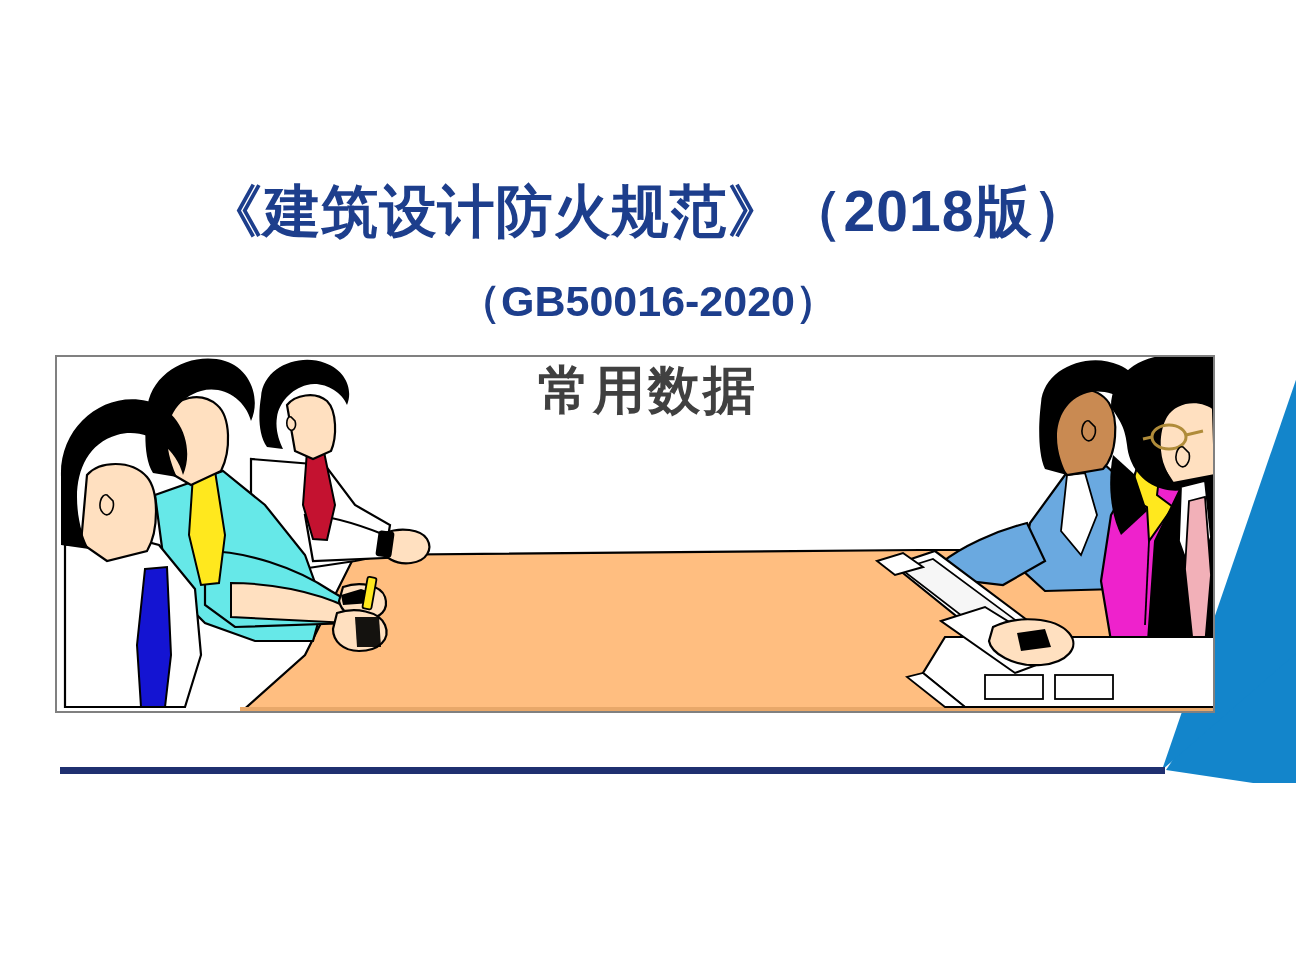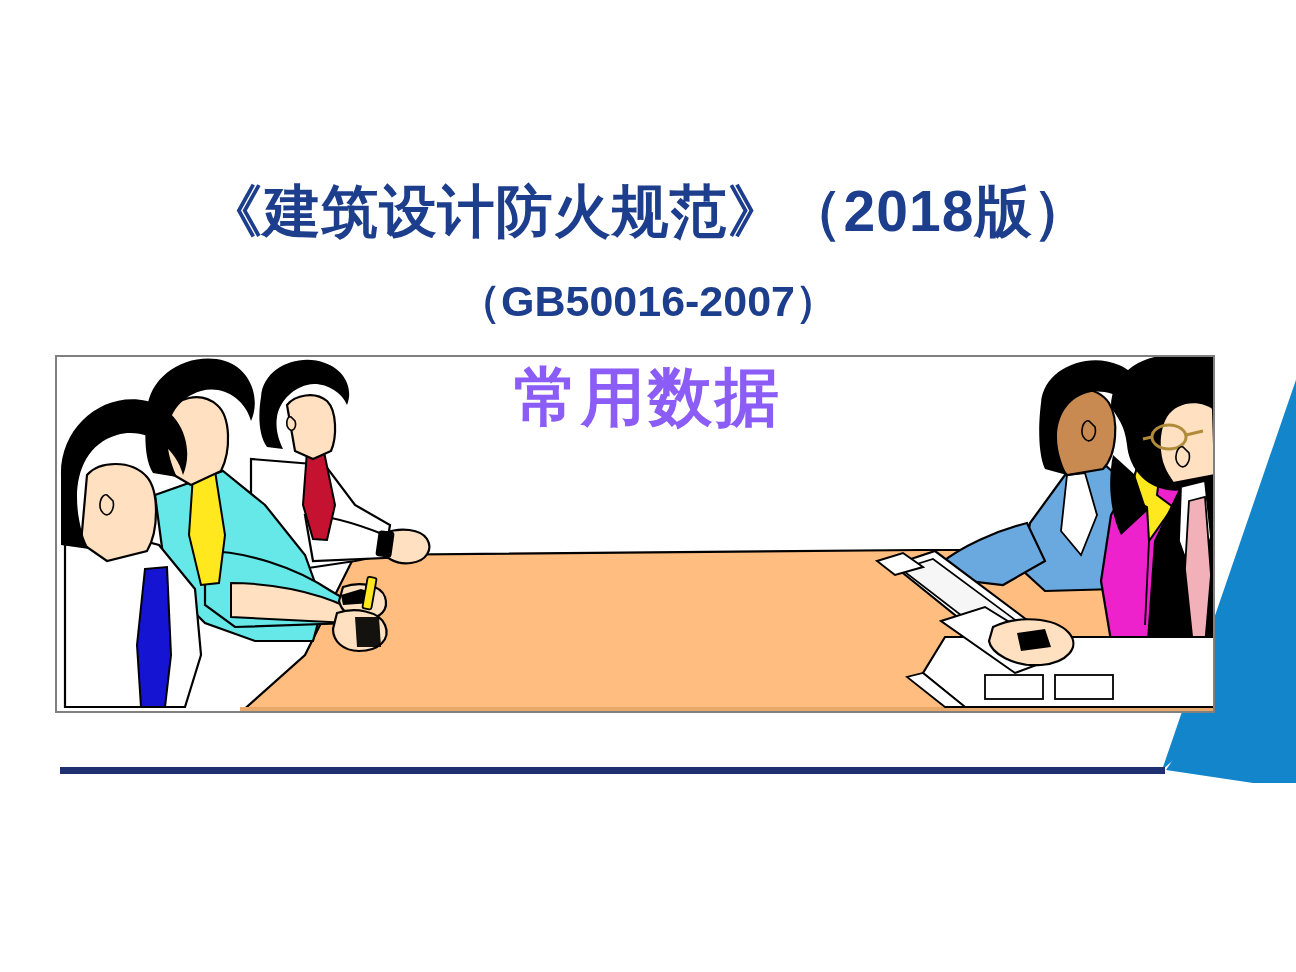"（GB50016-2007）" div.title-line2 { text: GB50016-2007 -> GB50016-2020 }
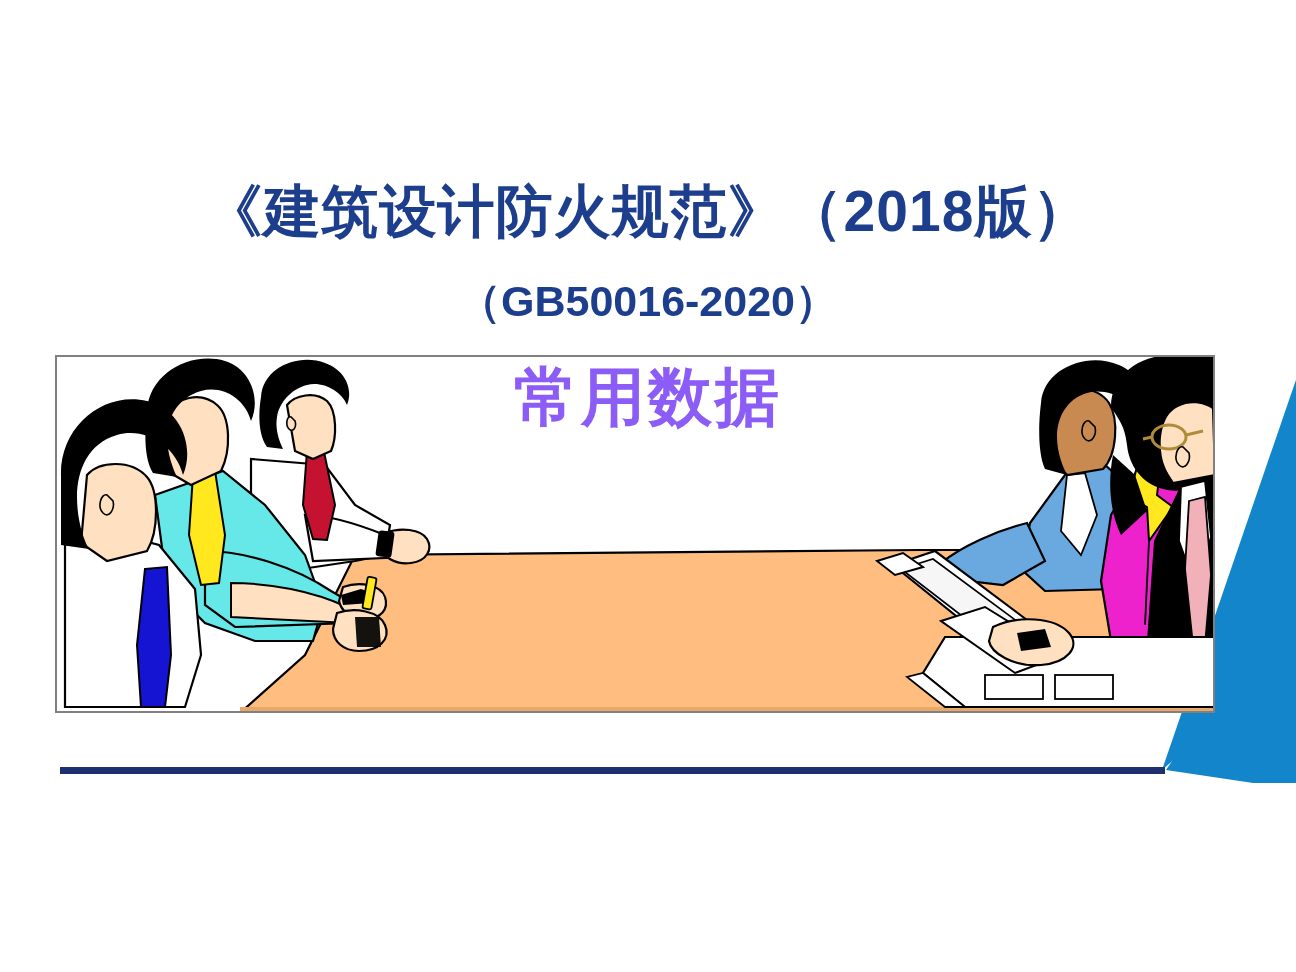"常用数据" .title-line3 { color: #8b5cf6 -> #404040; font-size: 64px -> 52px }
